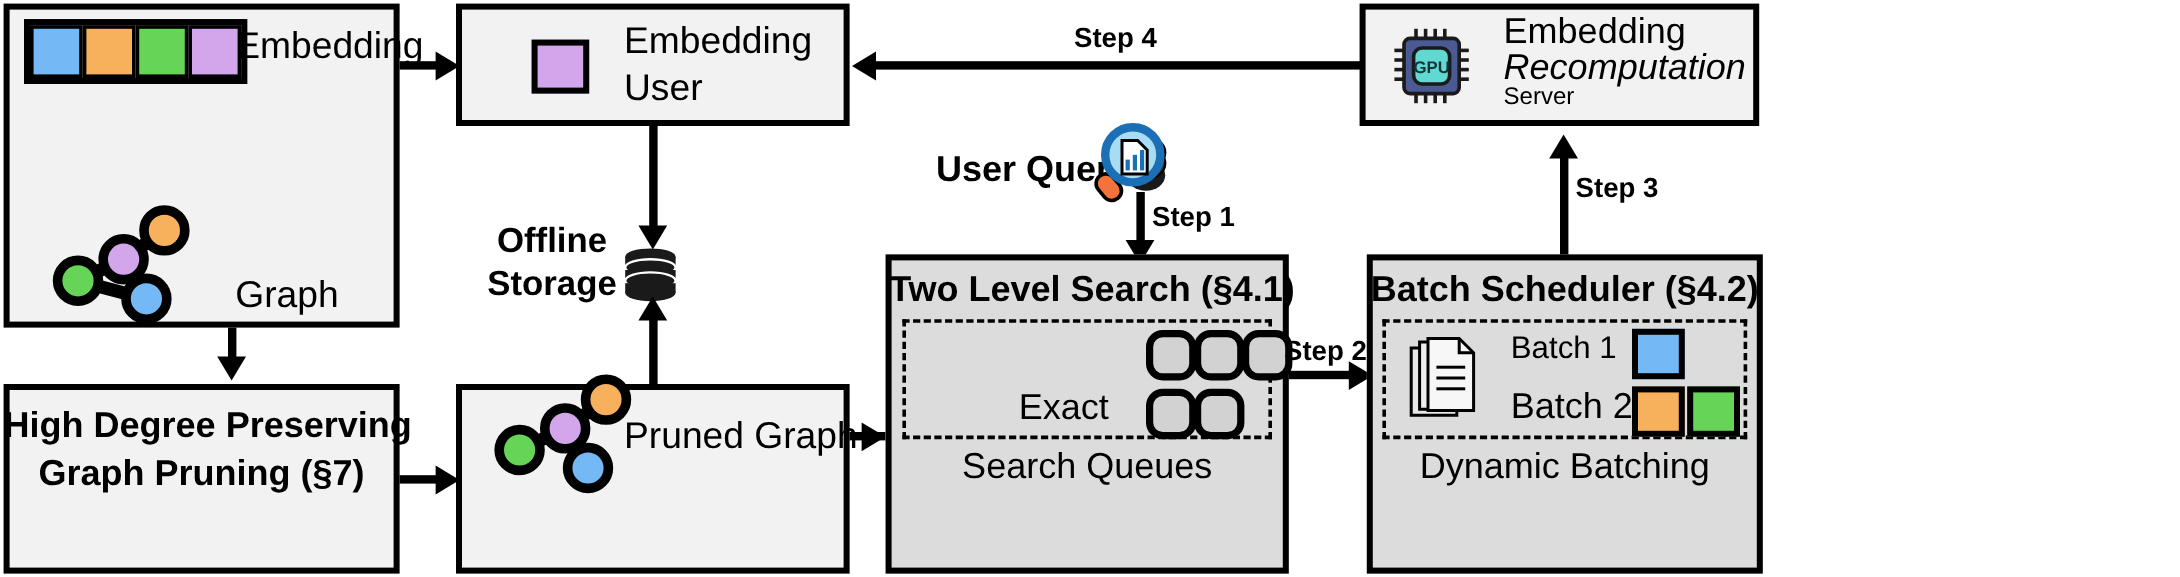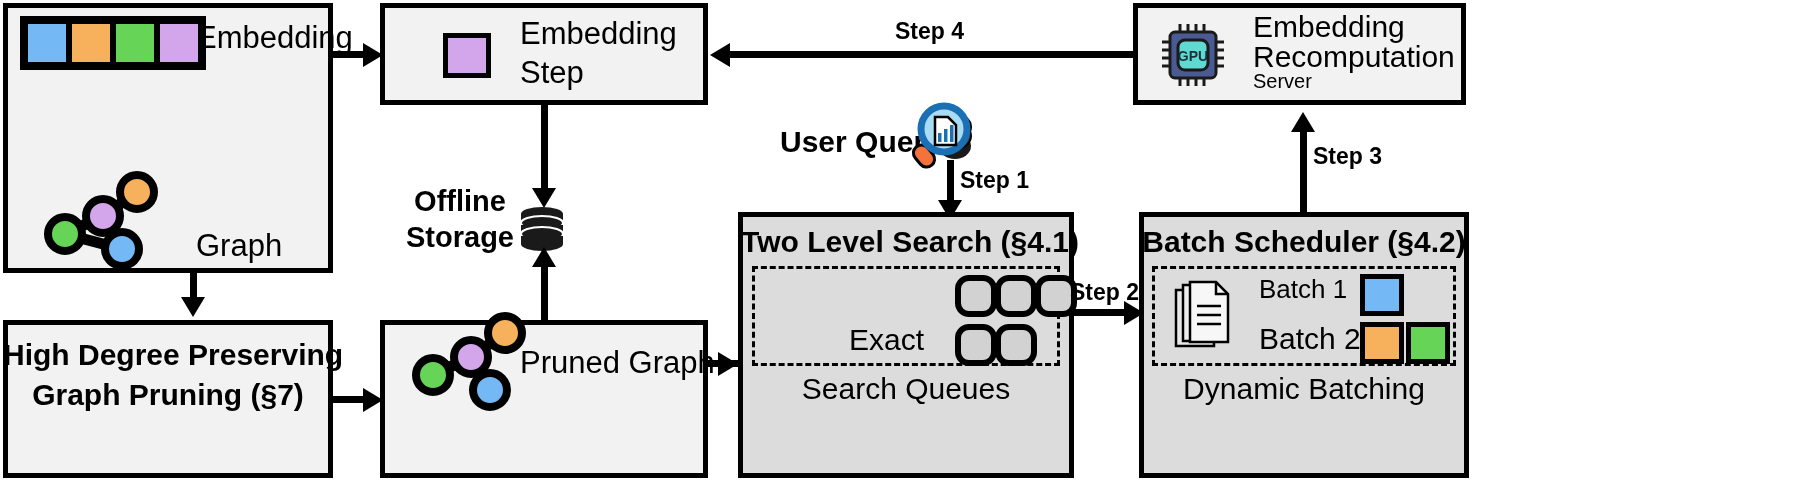"Step" div.ttl { text: Step -> User }
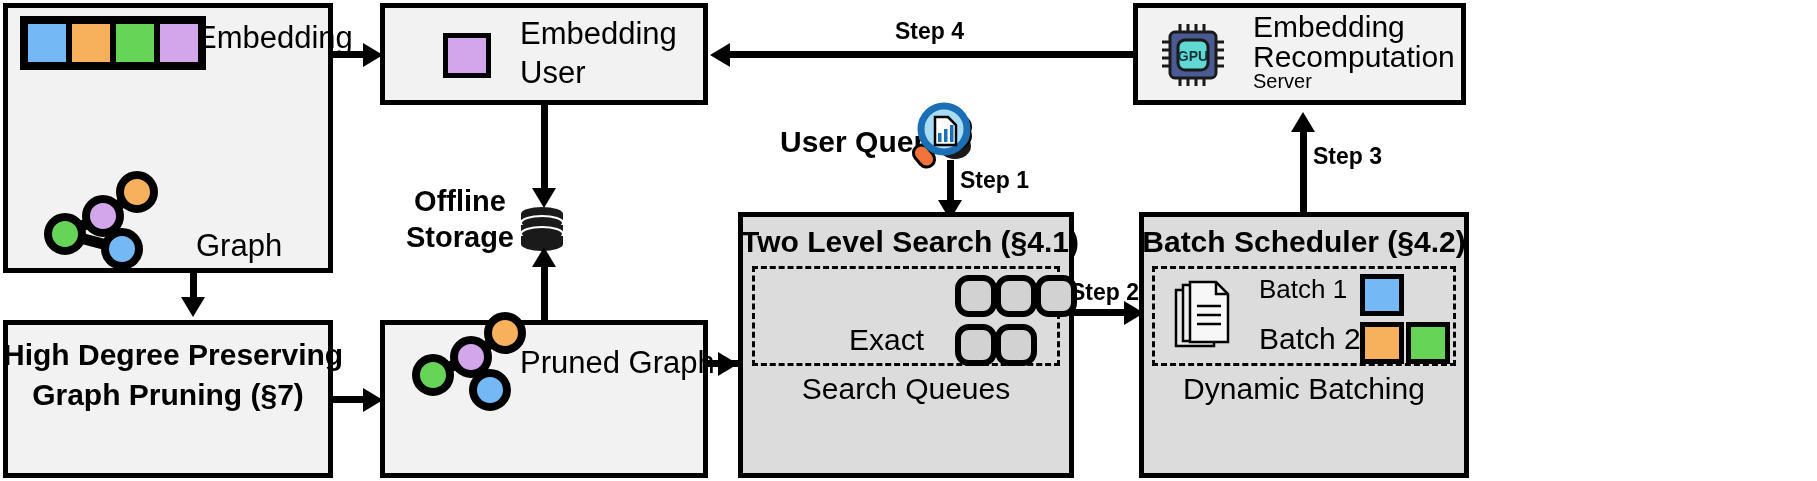"Recomputation" div.ttl { font-style: none -> italic }
